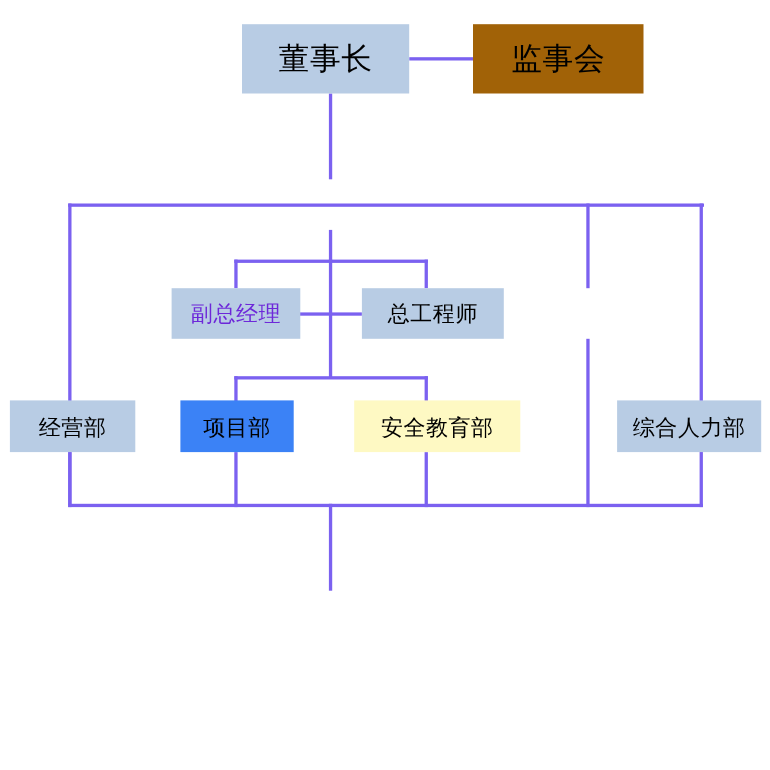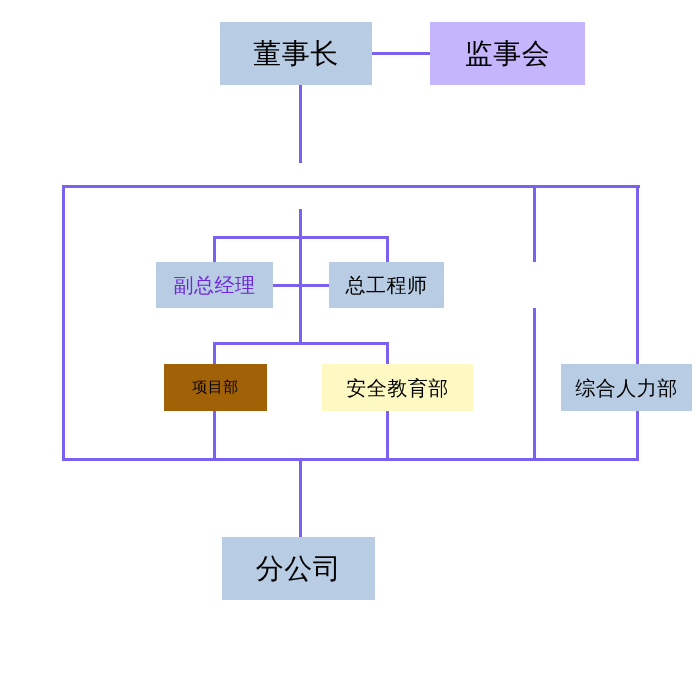"监事会" div.node-box { background: #c4b5fd -> #a16207 }
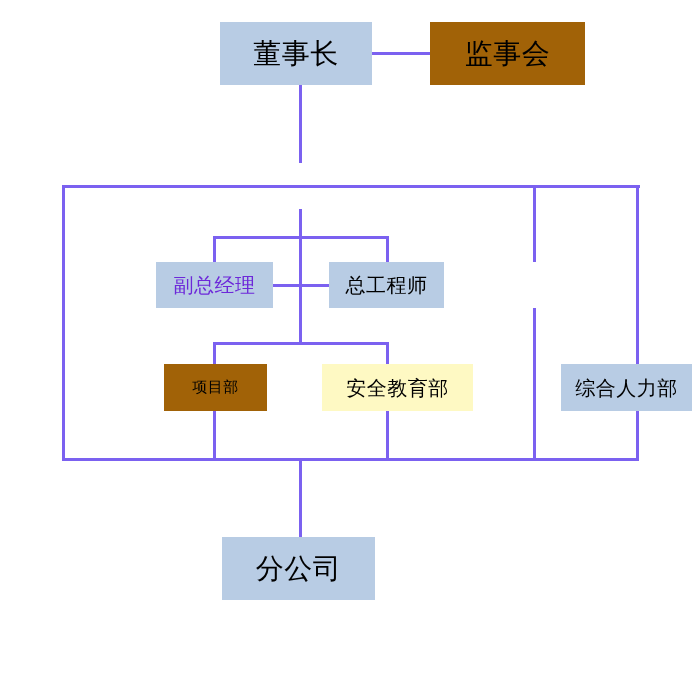"总工程师" div.node-box { width: 115px -> 129px }
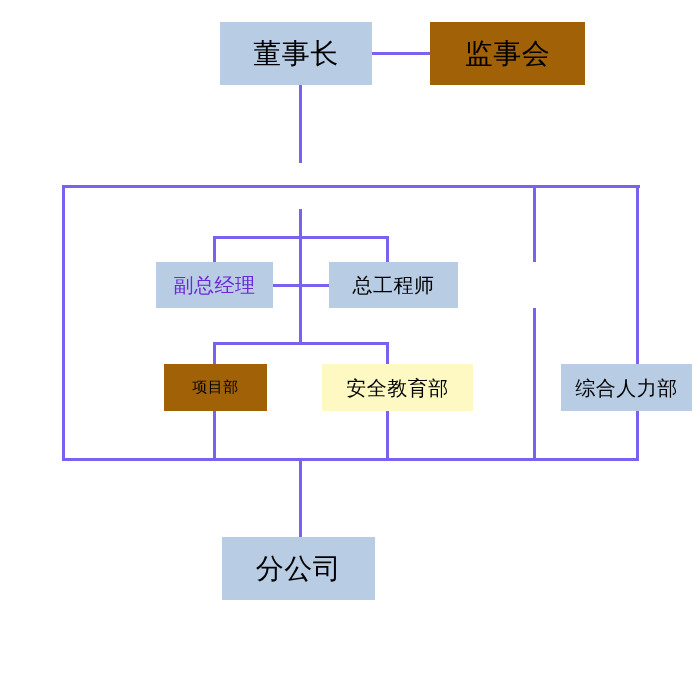"经营部" div.node-box { html: none -> <div> <span>经营部</span> </div> }
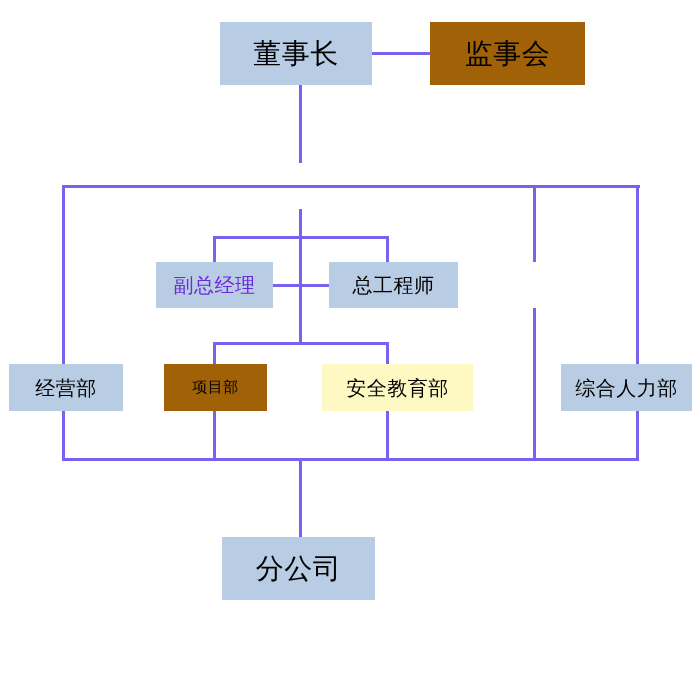"项目部" div.node-box { background: #a16207 -> #3b82f6; font-size: 15px -> 20px }
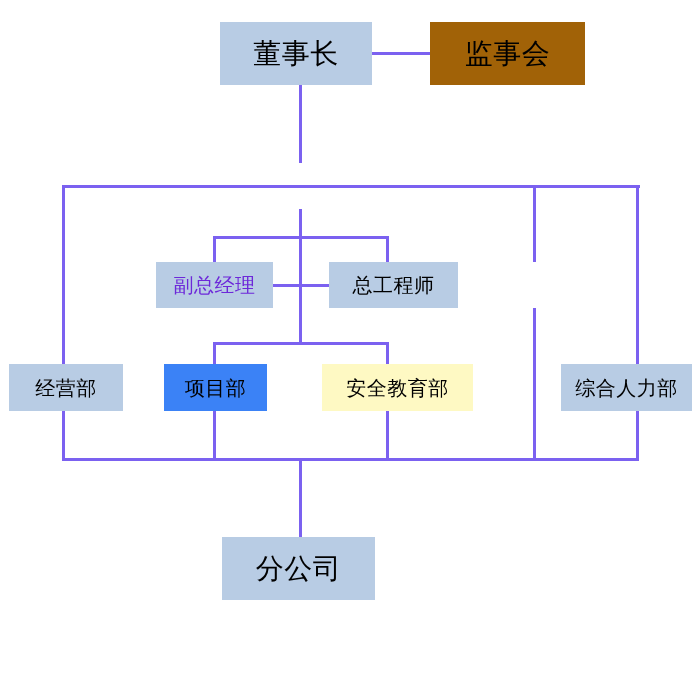"分公司" div.node-box { html: <div> <span>分公司</span> </div> -> none }
